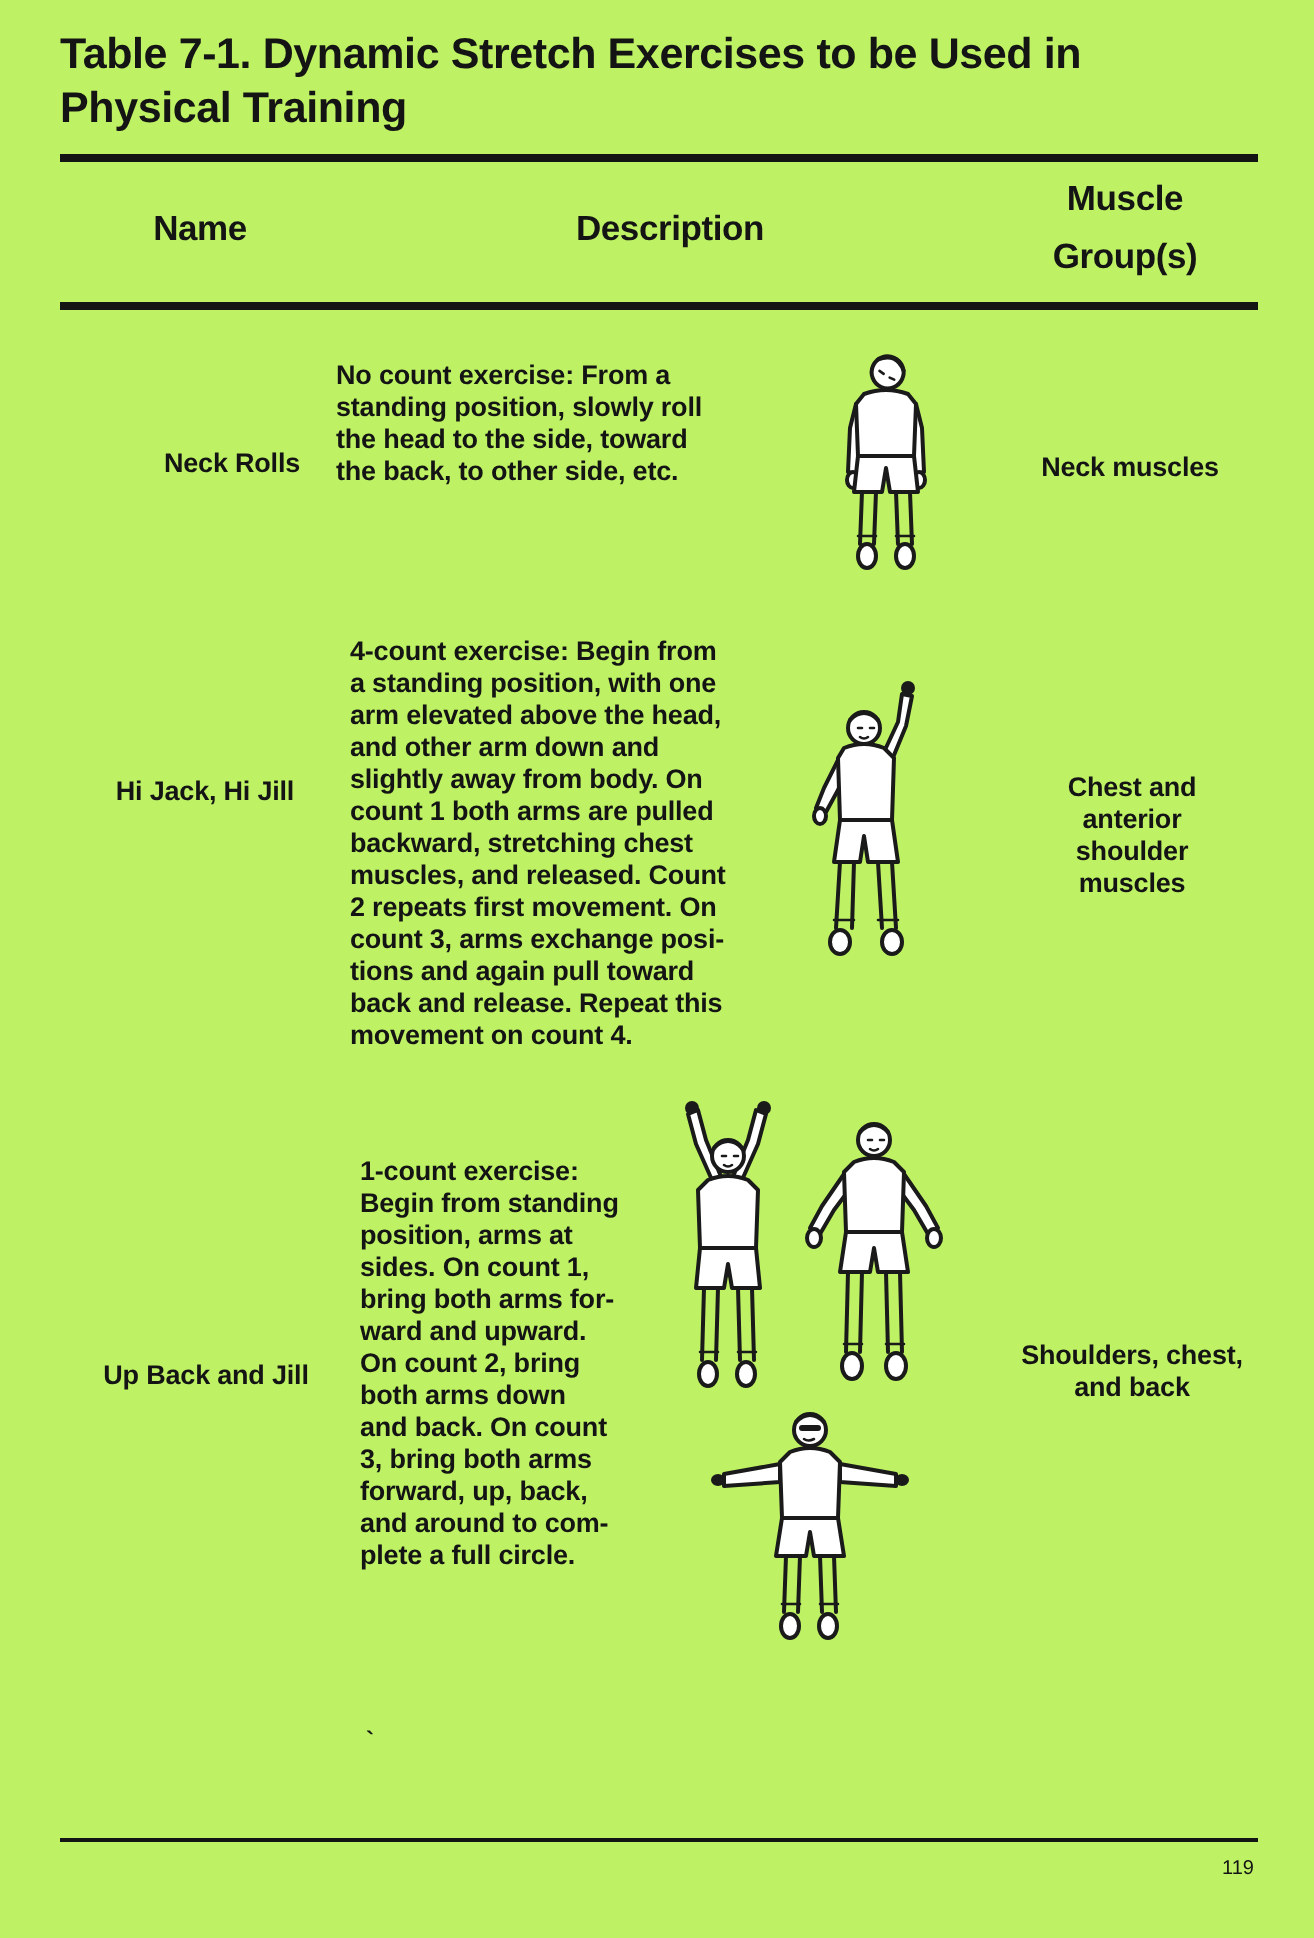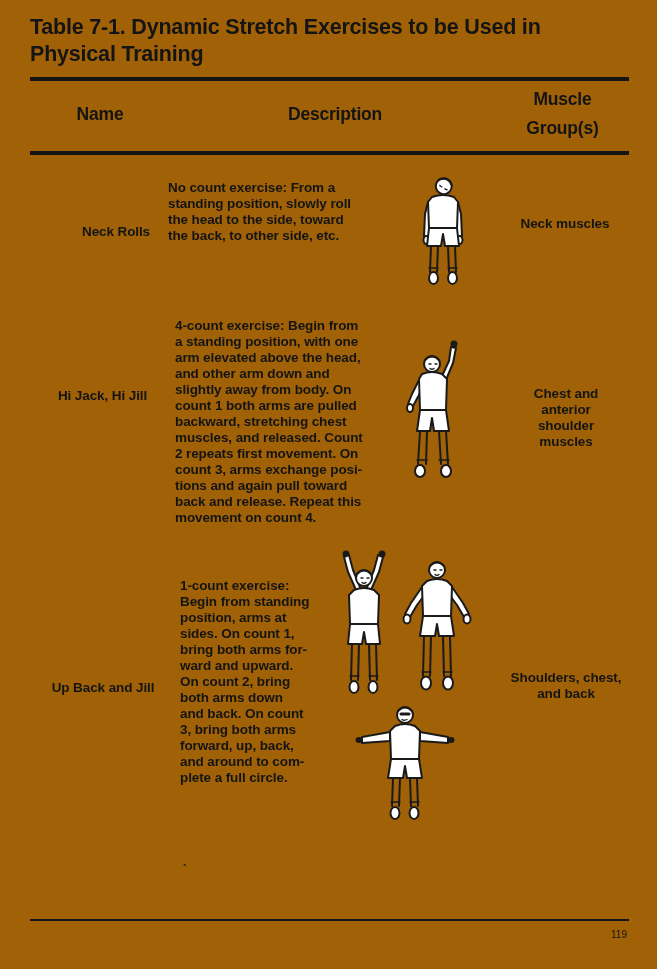"Table 7-1. Dynamic Stretch Exercises" .page { background: #a16207 -> #bef264 }
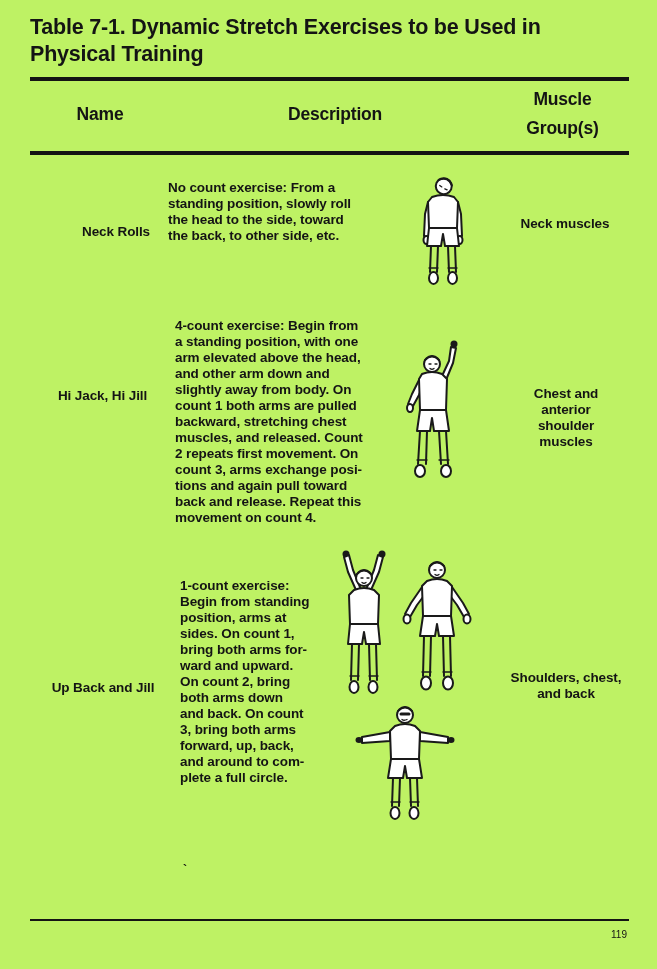"Neck muscles" div.cell { top: 216px -> 226px }
